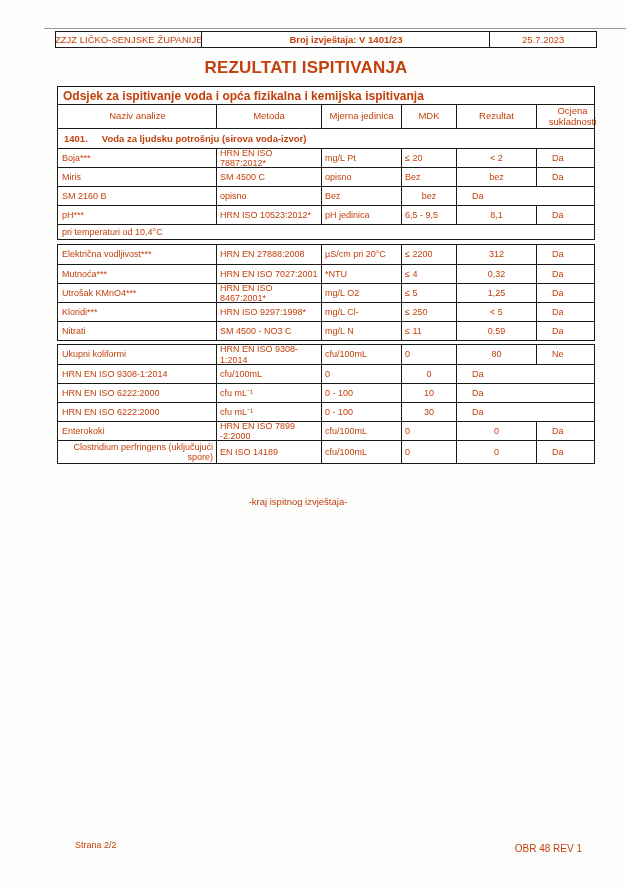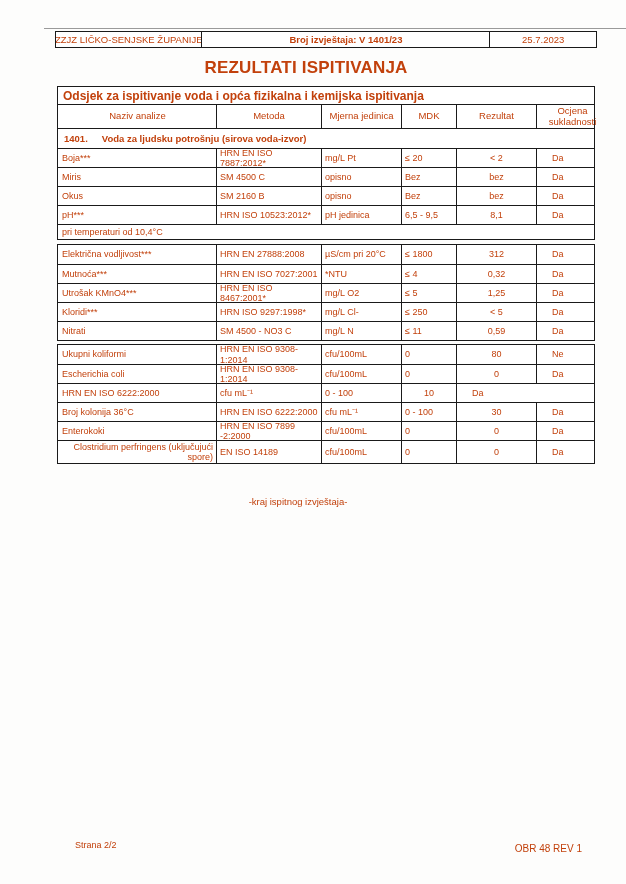"Okus" div.c0 { html: <div>Okus</div> -> none }
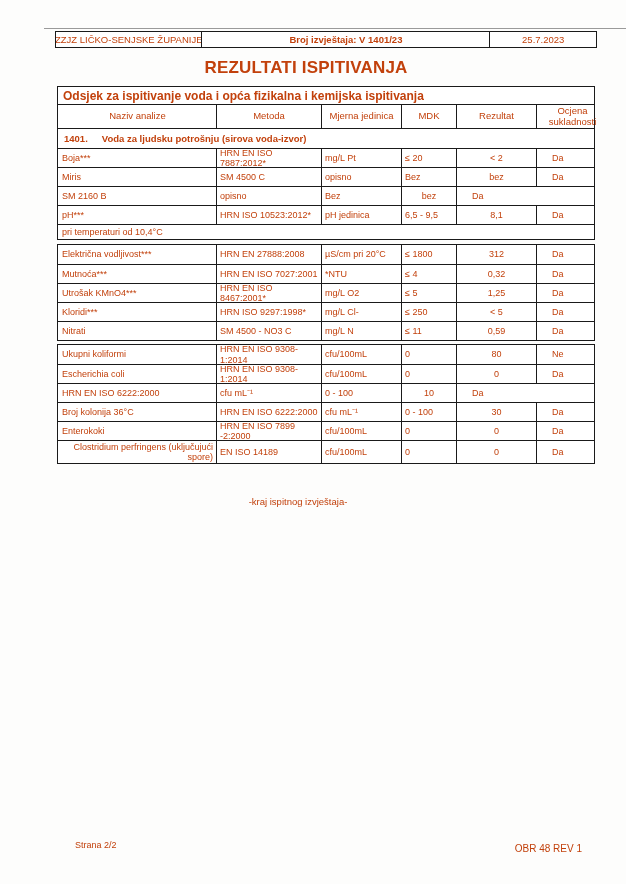"≤ 1800" div.c3 { text: 1800 -> 2200 }
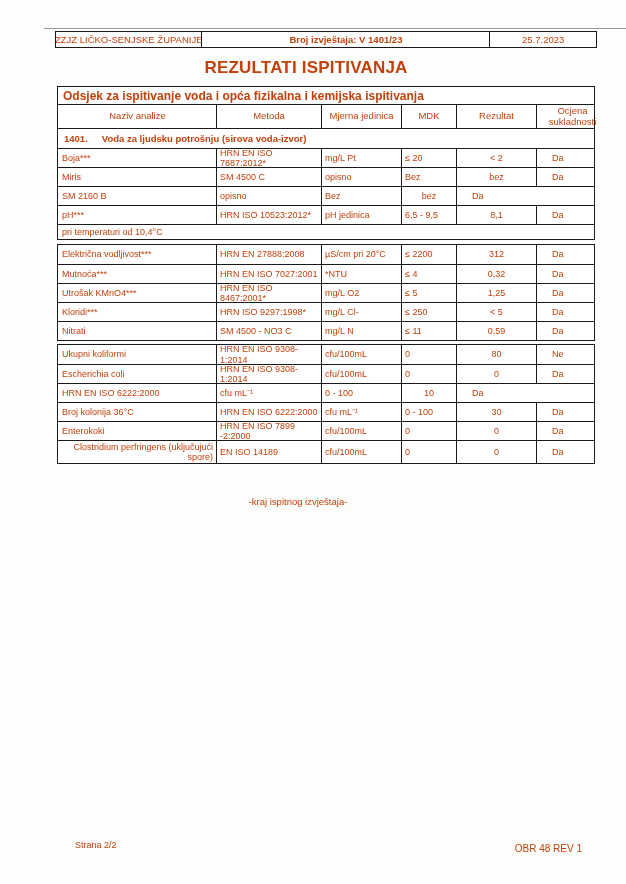"Escherichia coli" div.c0 { html: <div>Escherichia coli</div> -> none }
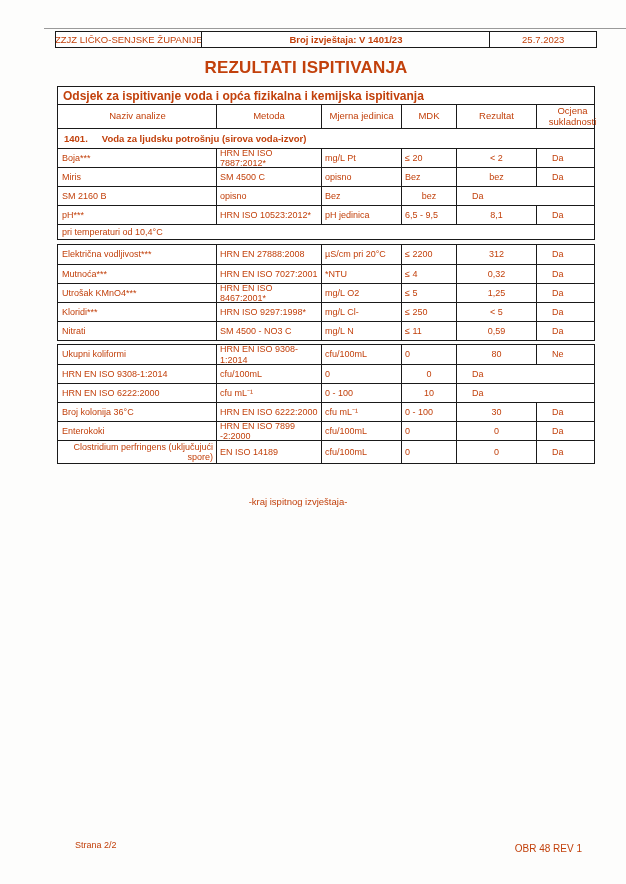"Broj kolonija 36°C" div.c0 { html: <div>Broj kolonija 36°C</div> -> none }
